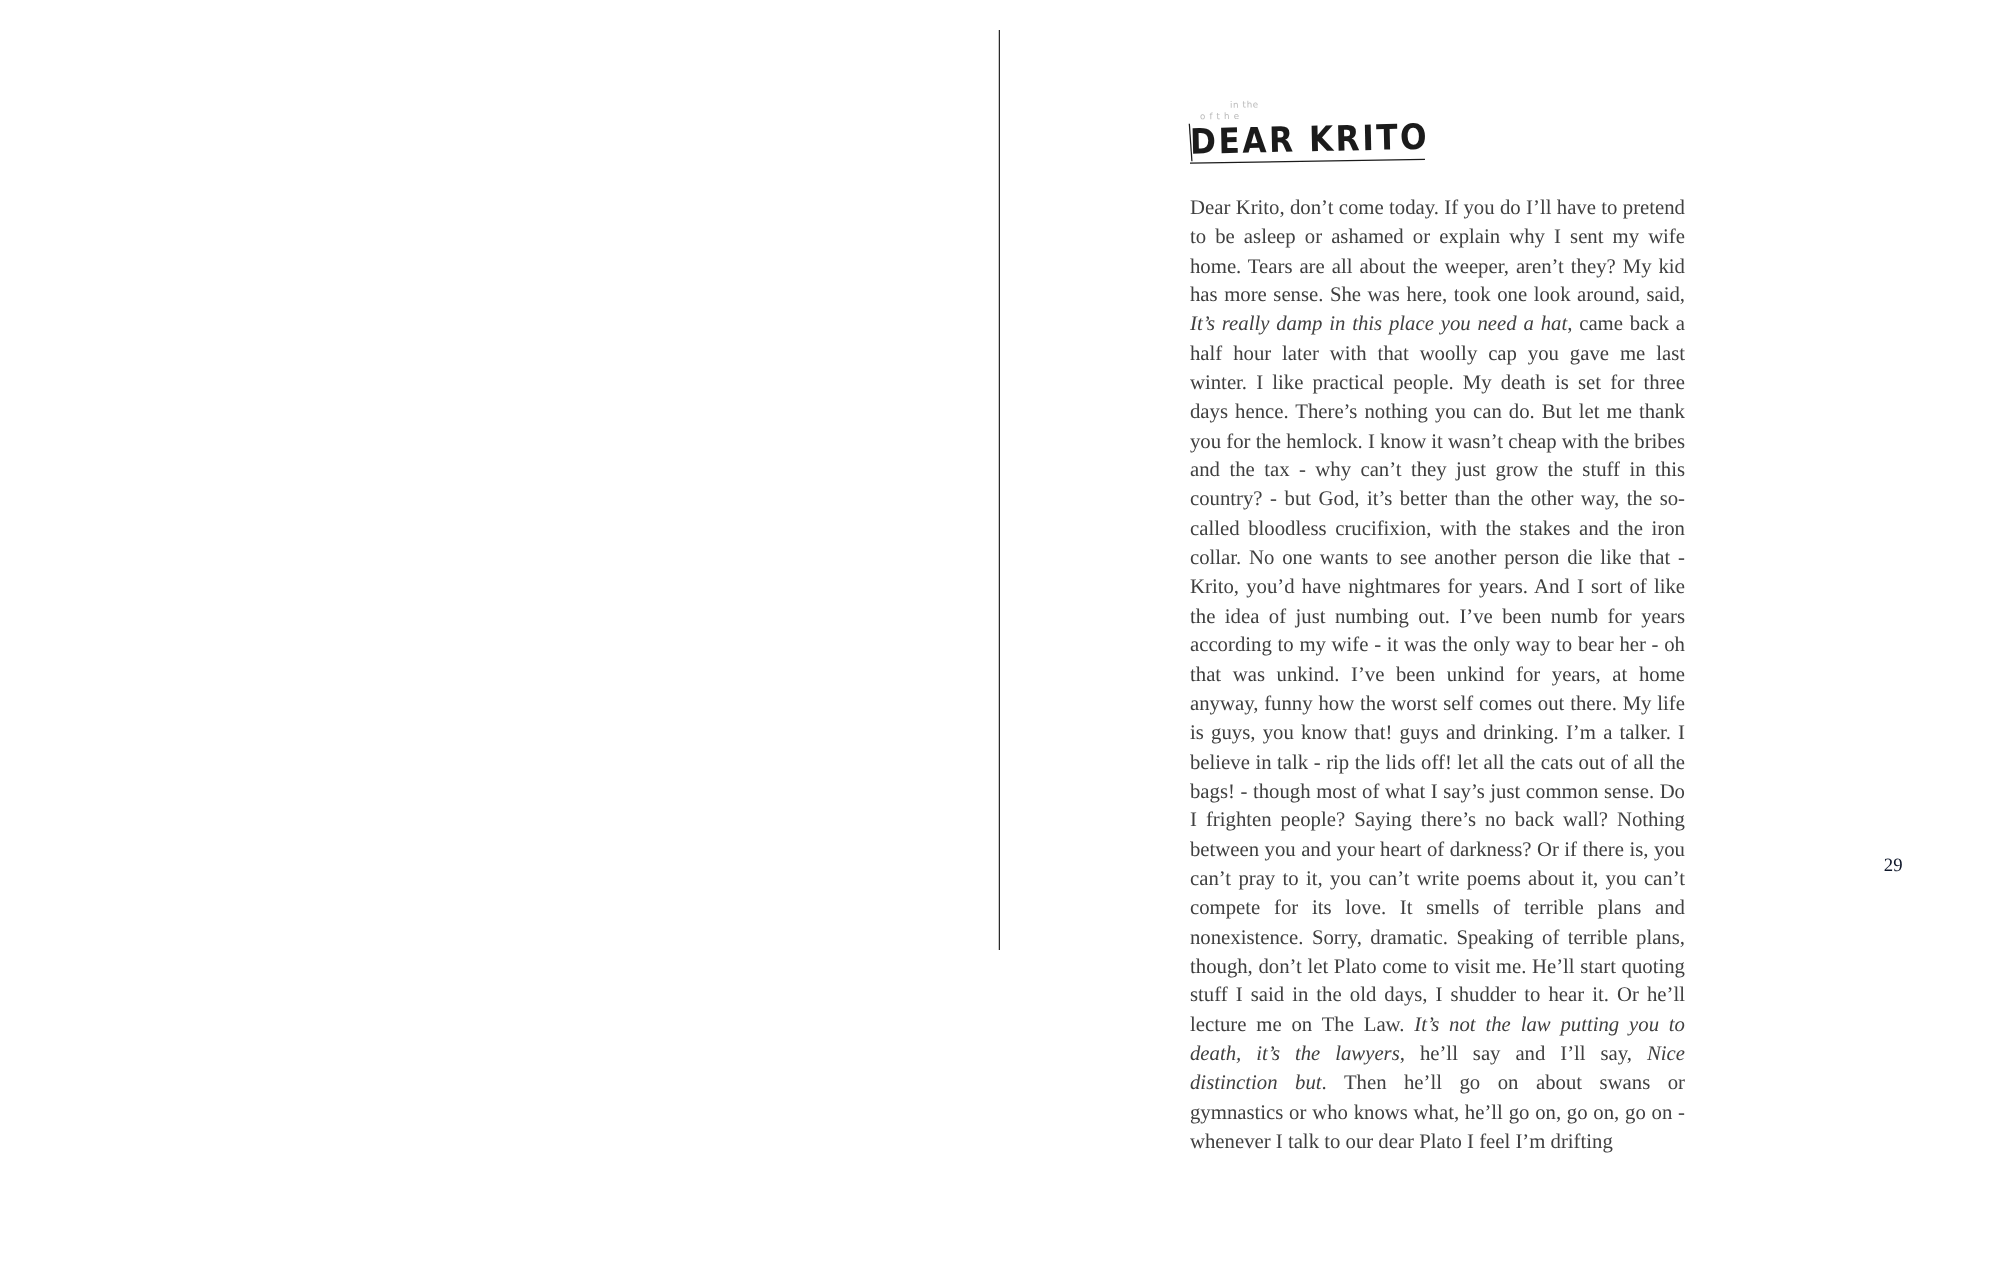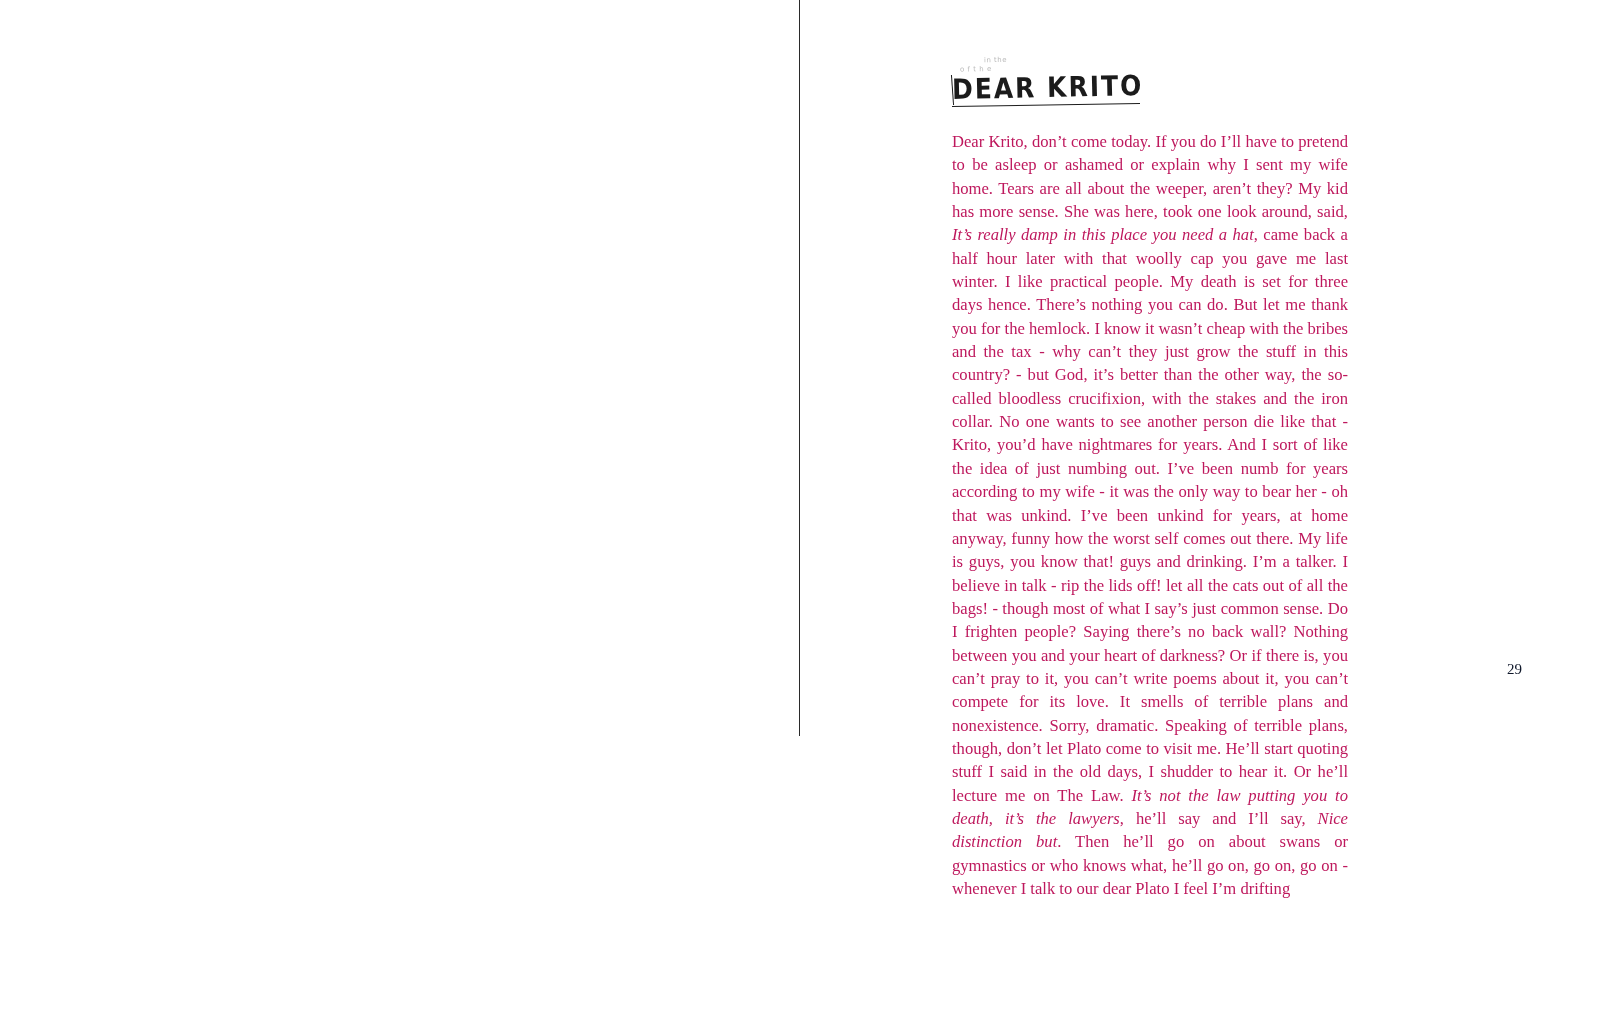"in the" .page { margin-top: none -> 24px }
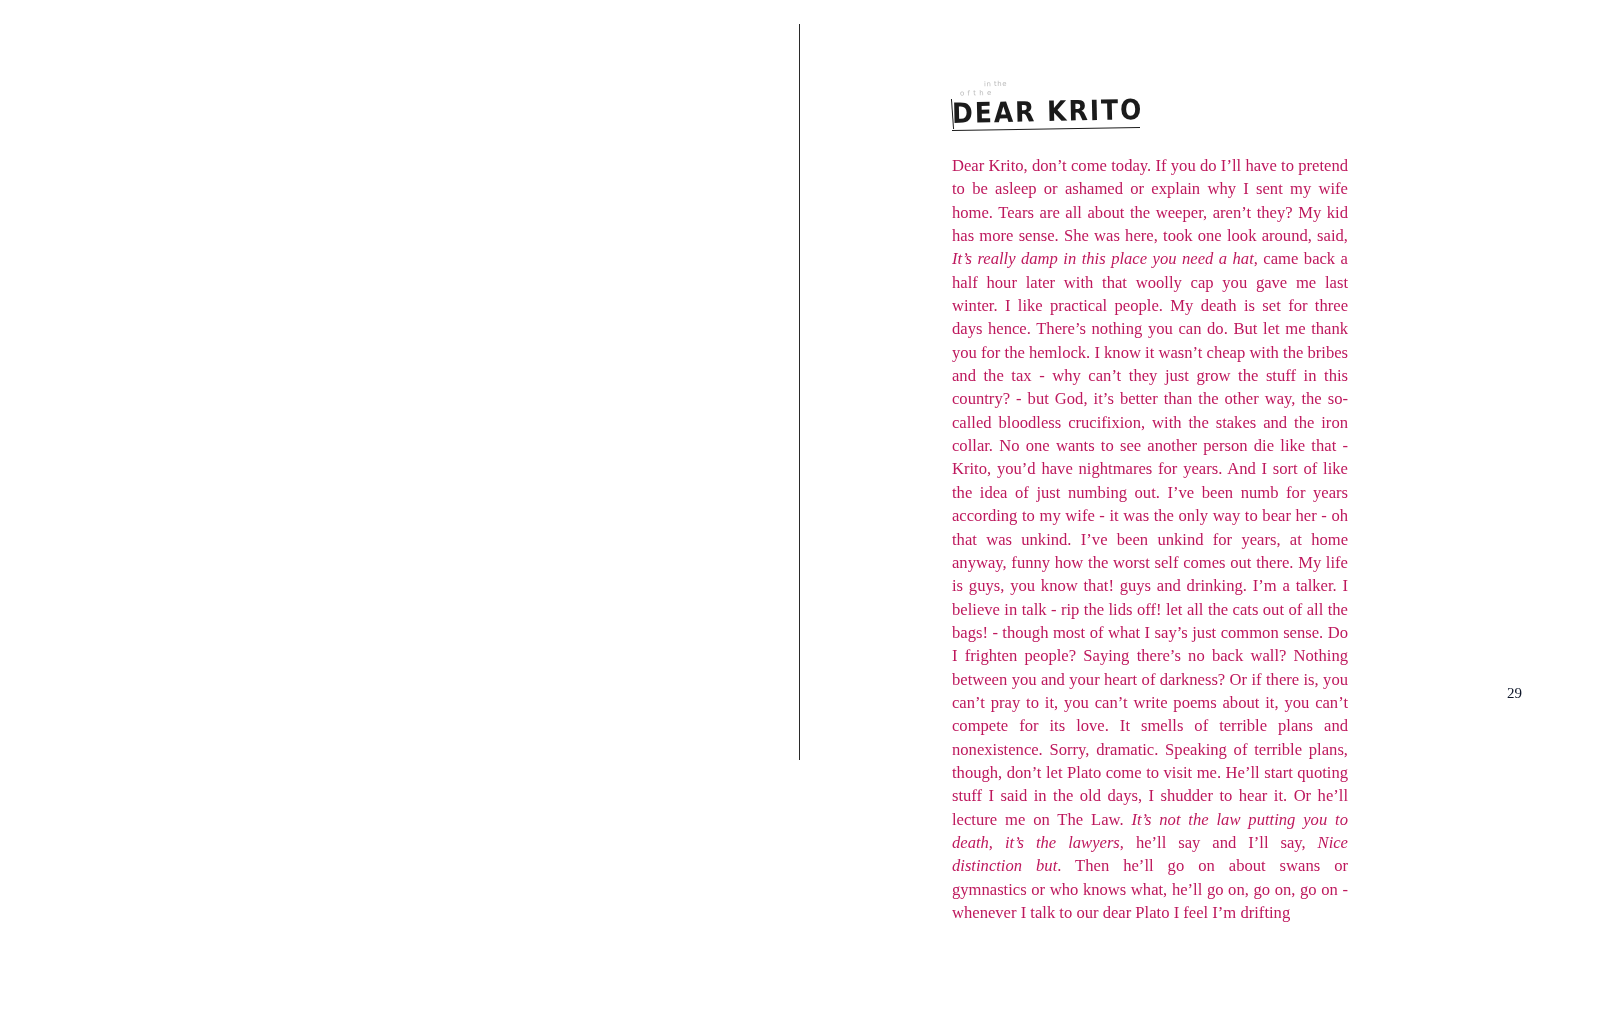"Dear Krito, don’t come today." .body-col { color: #be185d -> #404040 }
